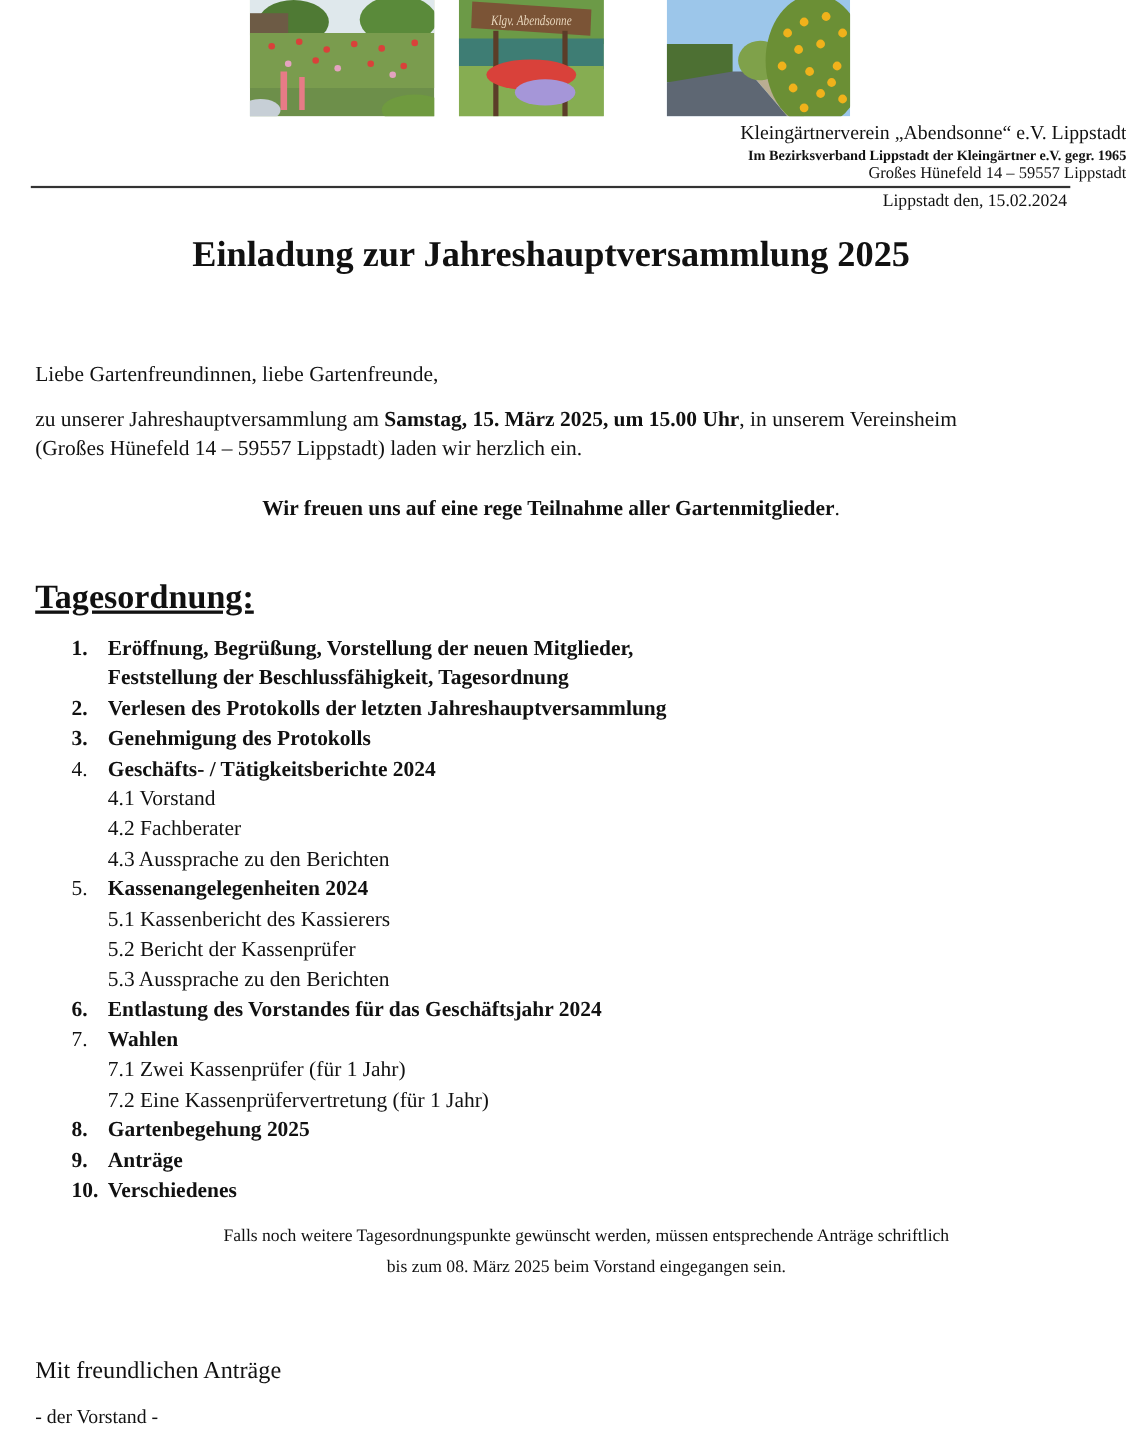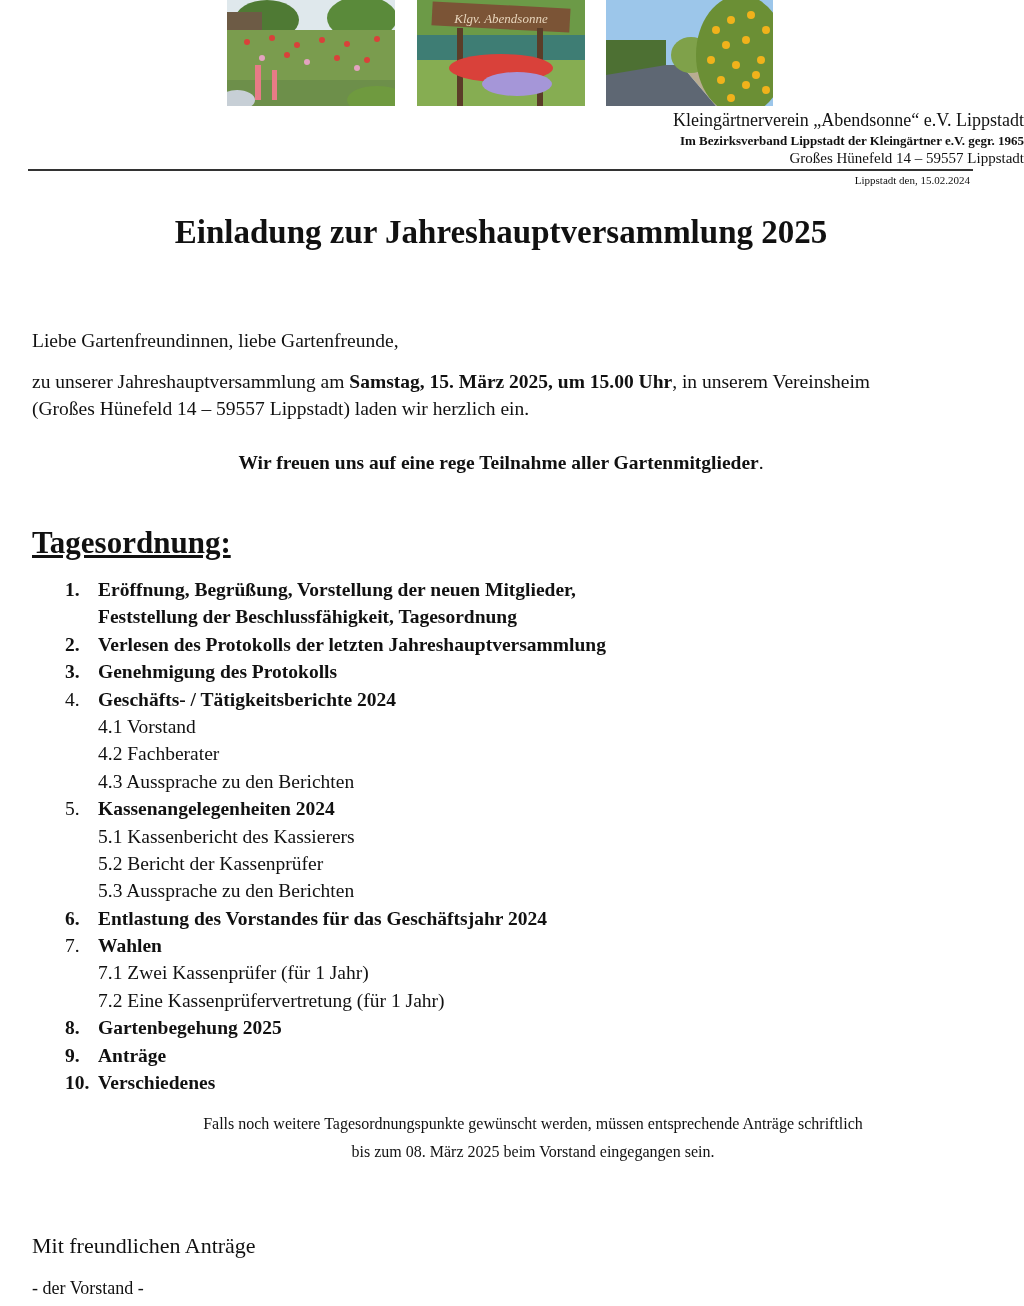"Klgv. Abendsonne" #photo2 { width: 168px -> 132px }
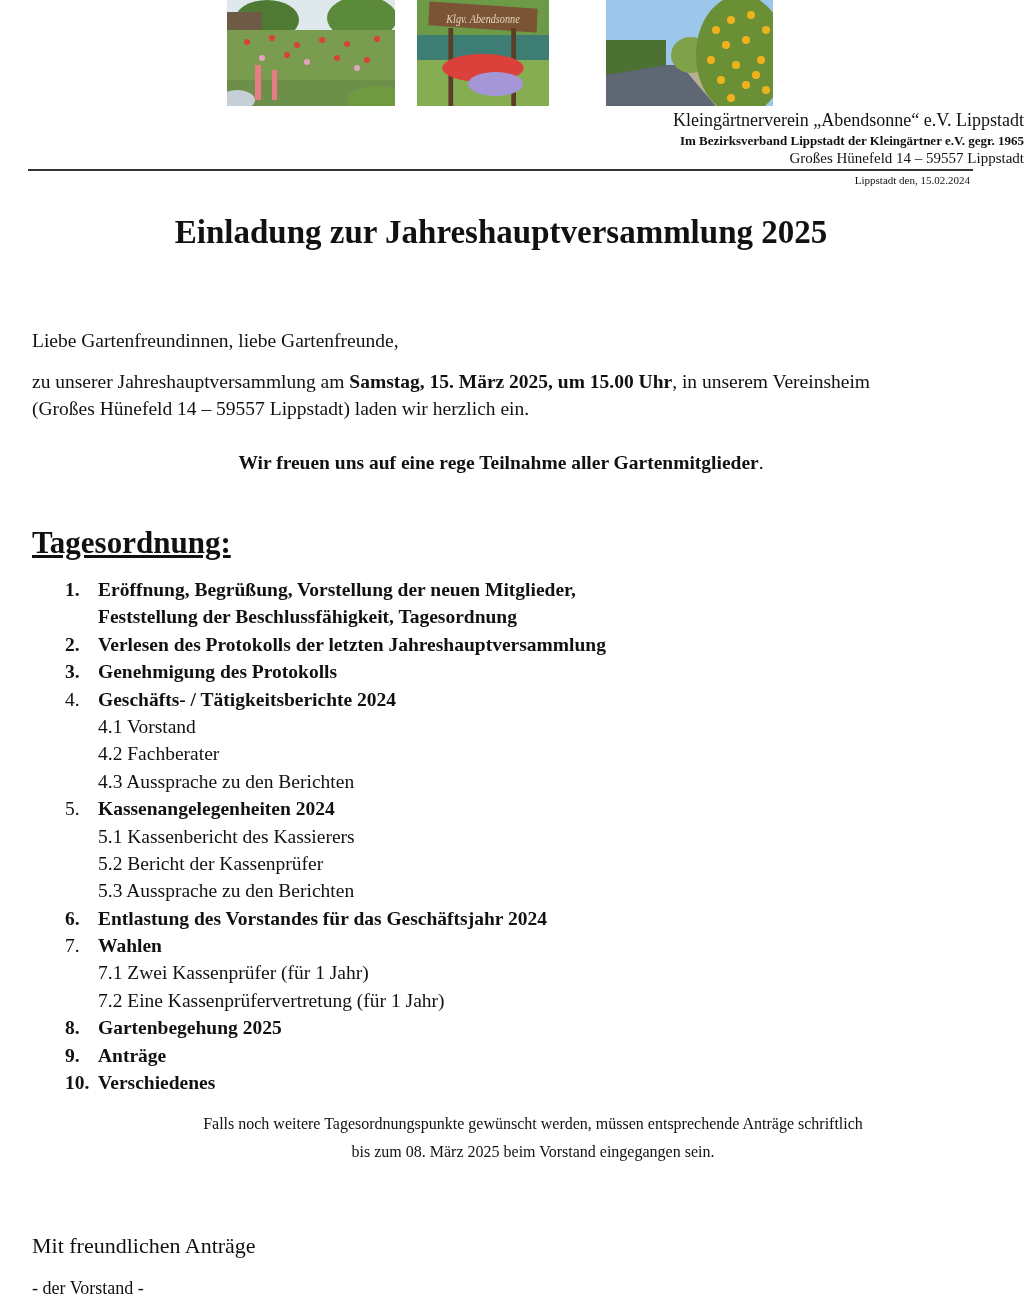"Lippstadt den, 15.02.2024" .date { font-size: 11px -> 16px }
